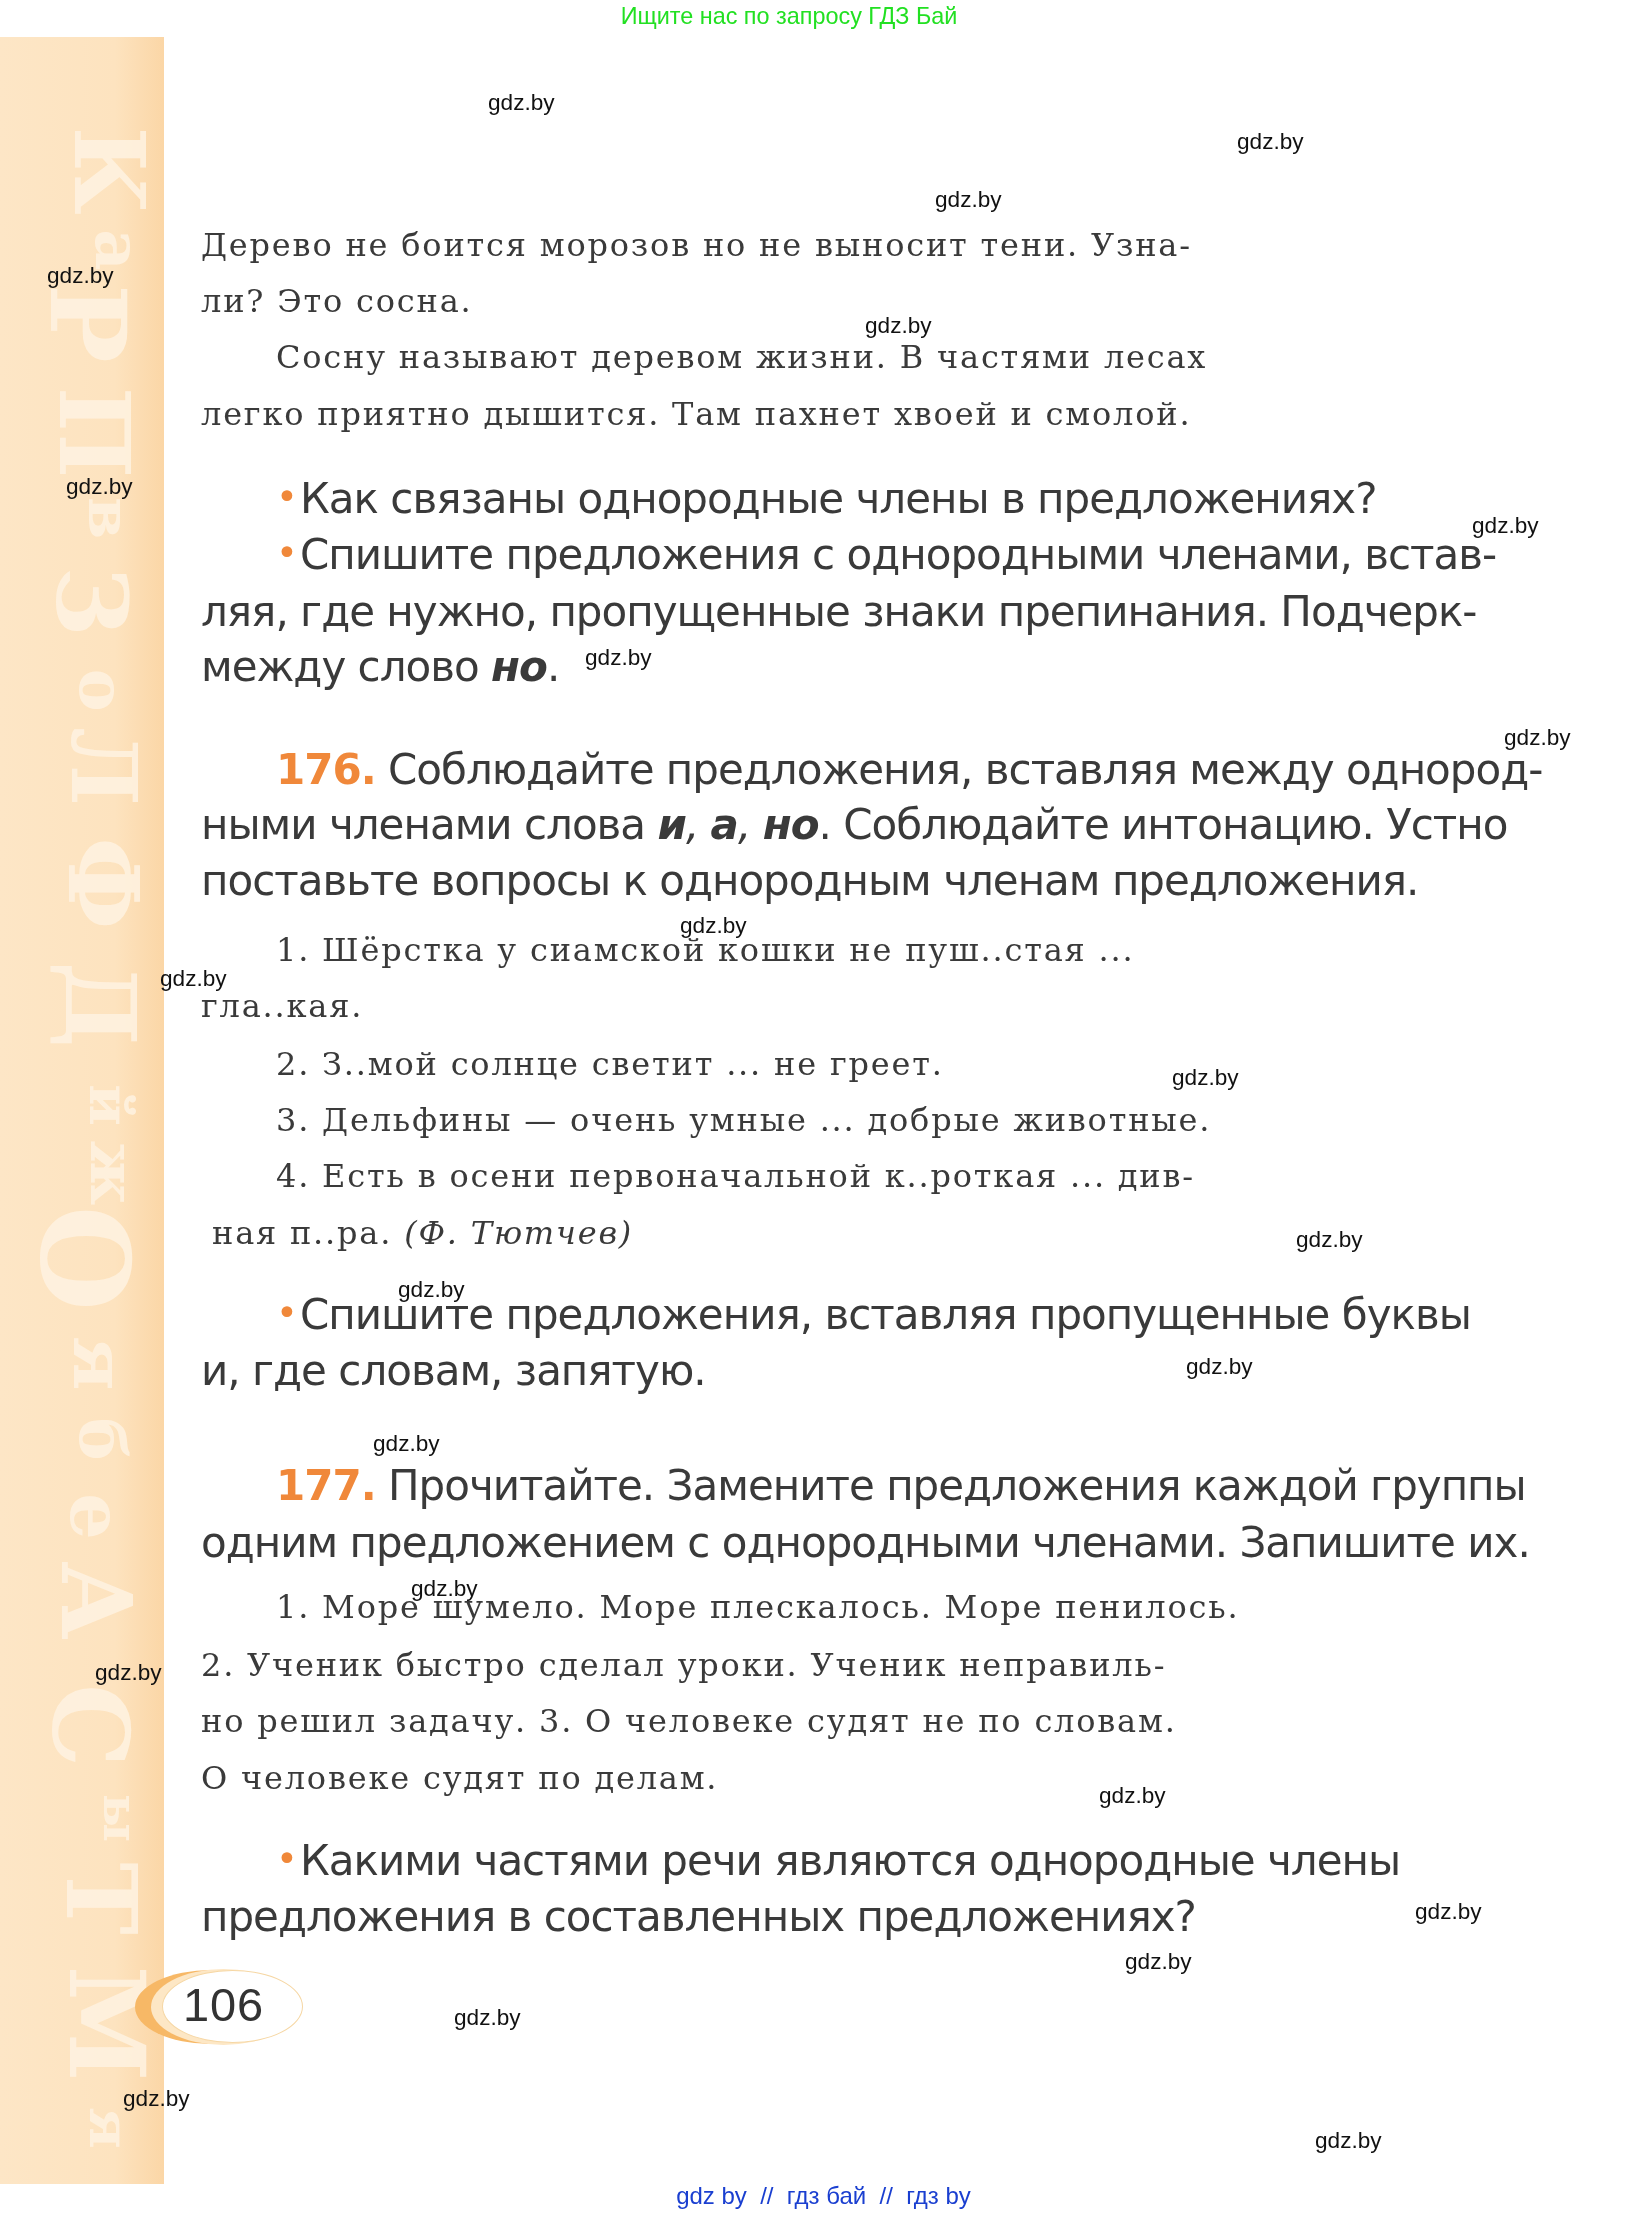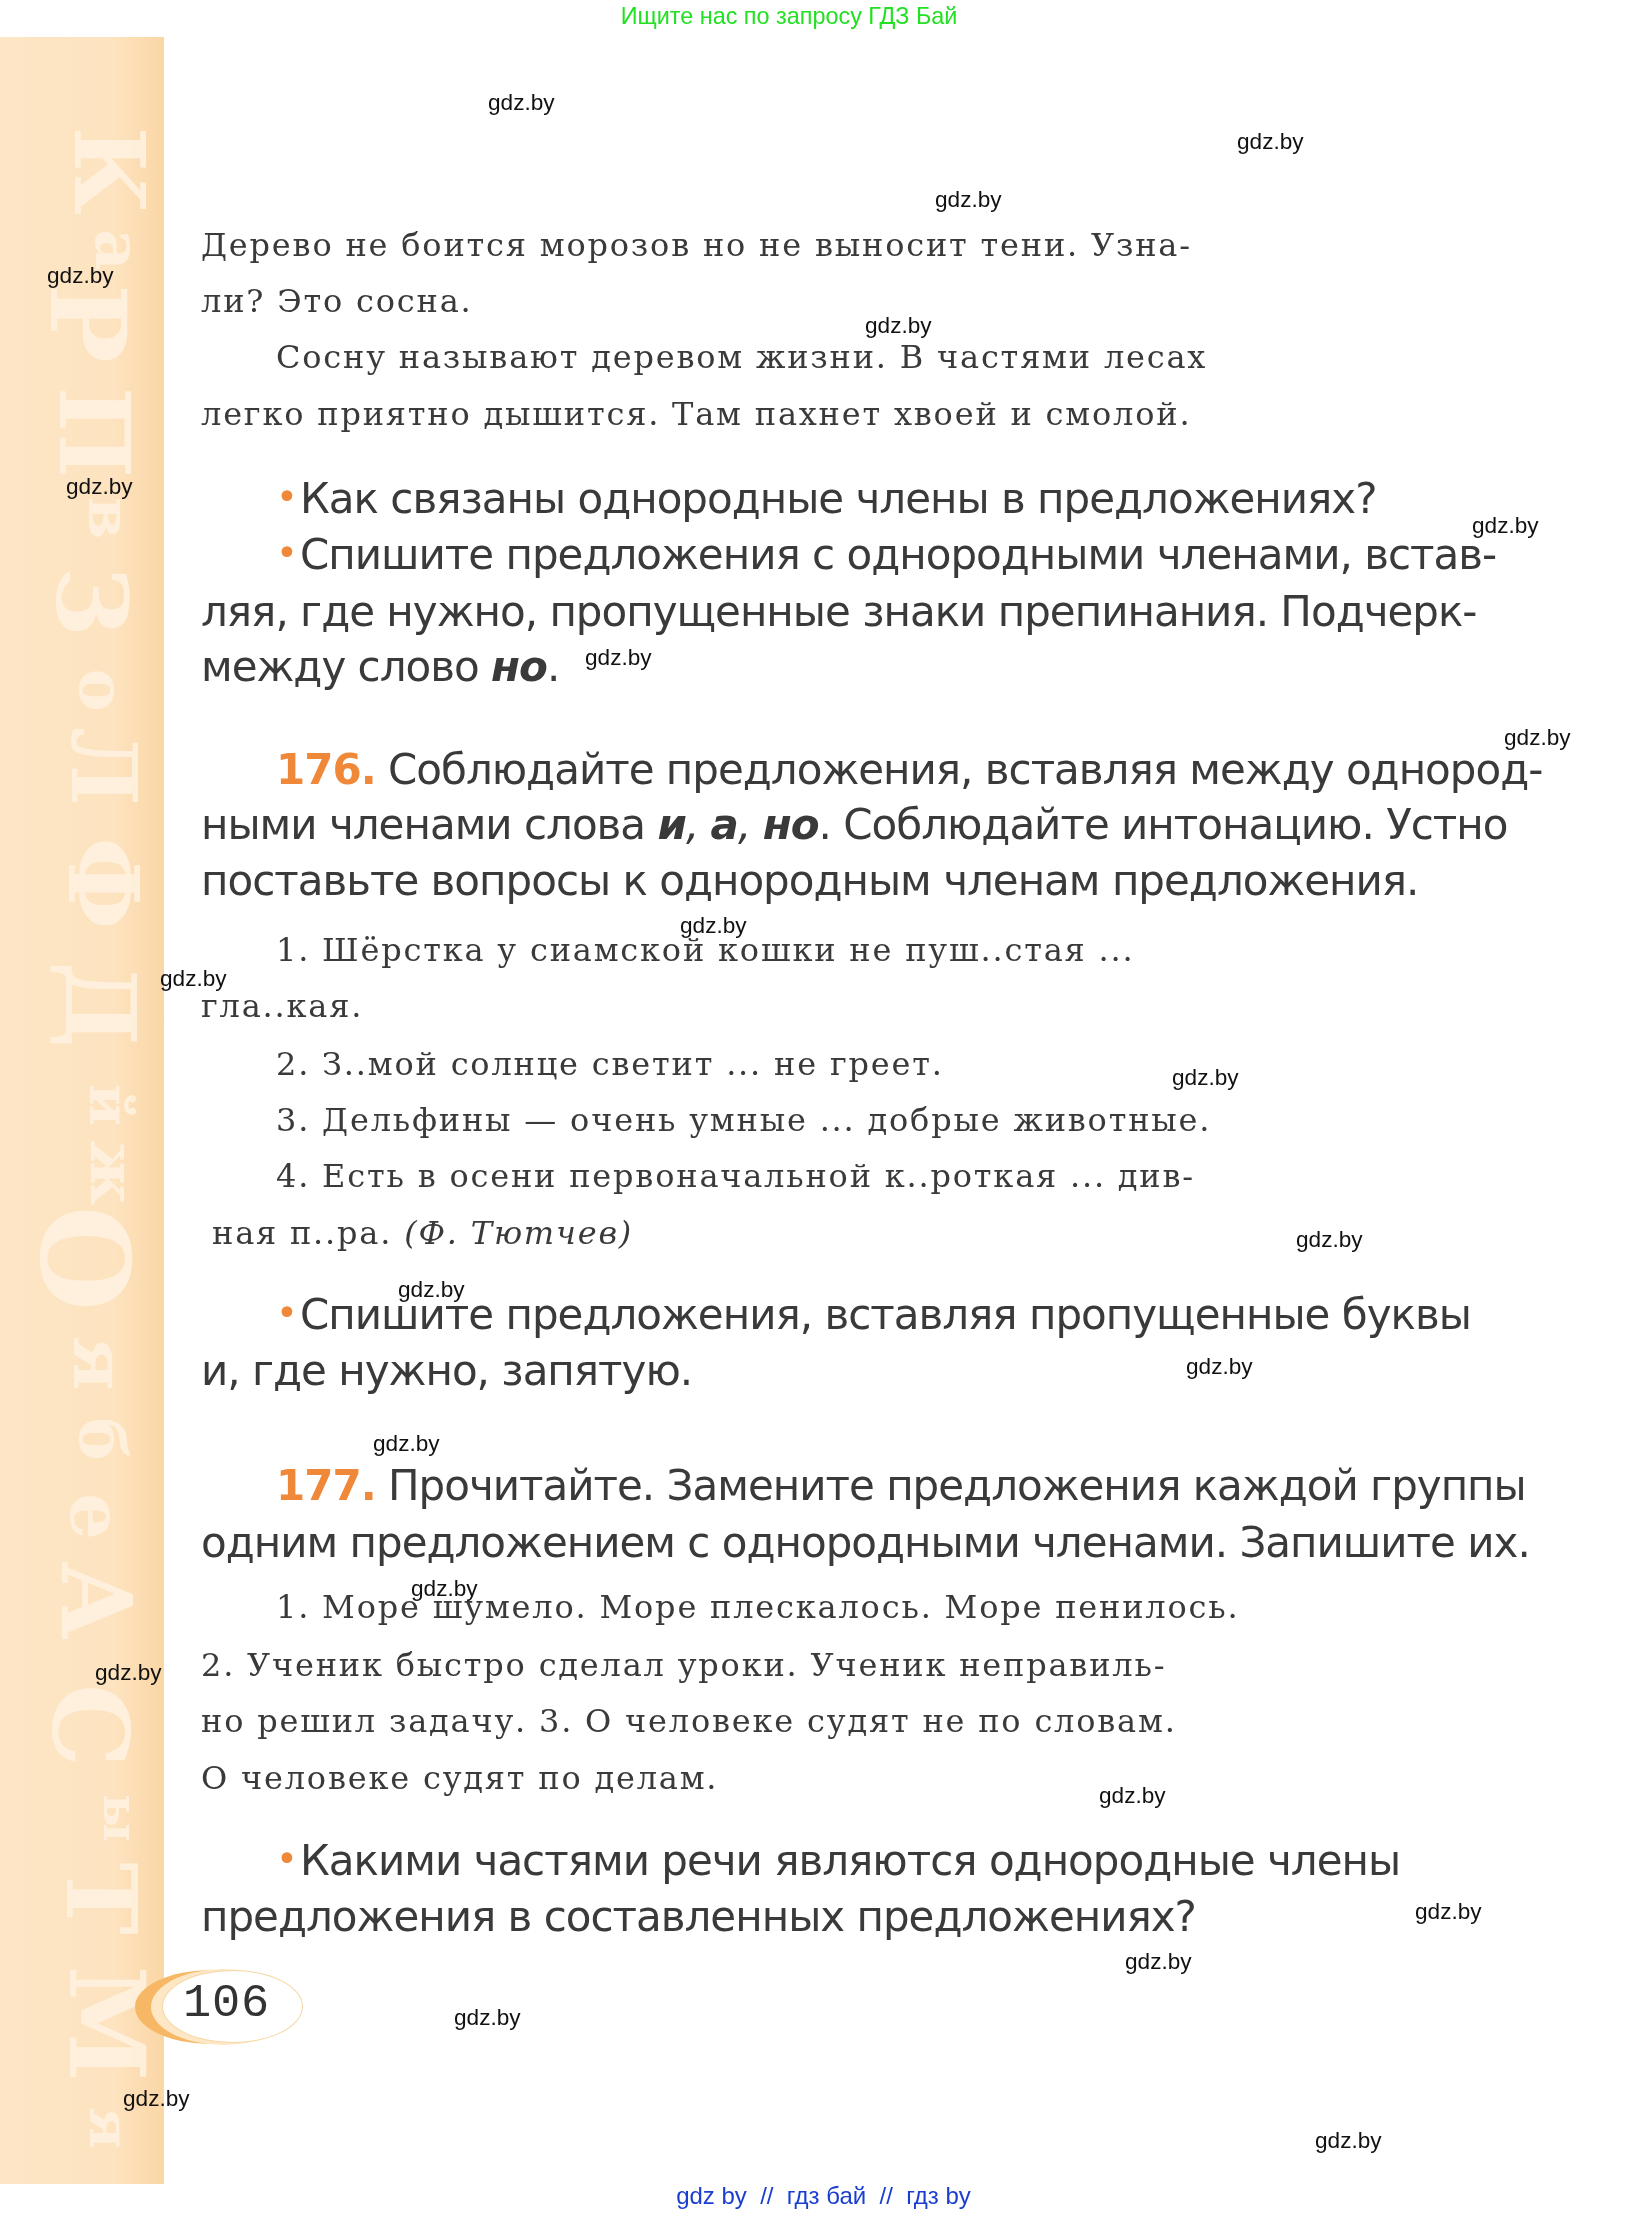"и, где нужно, запятую." div.line { text: нужно -> словам }
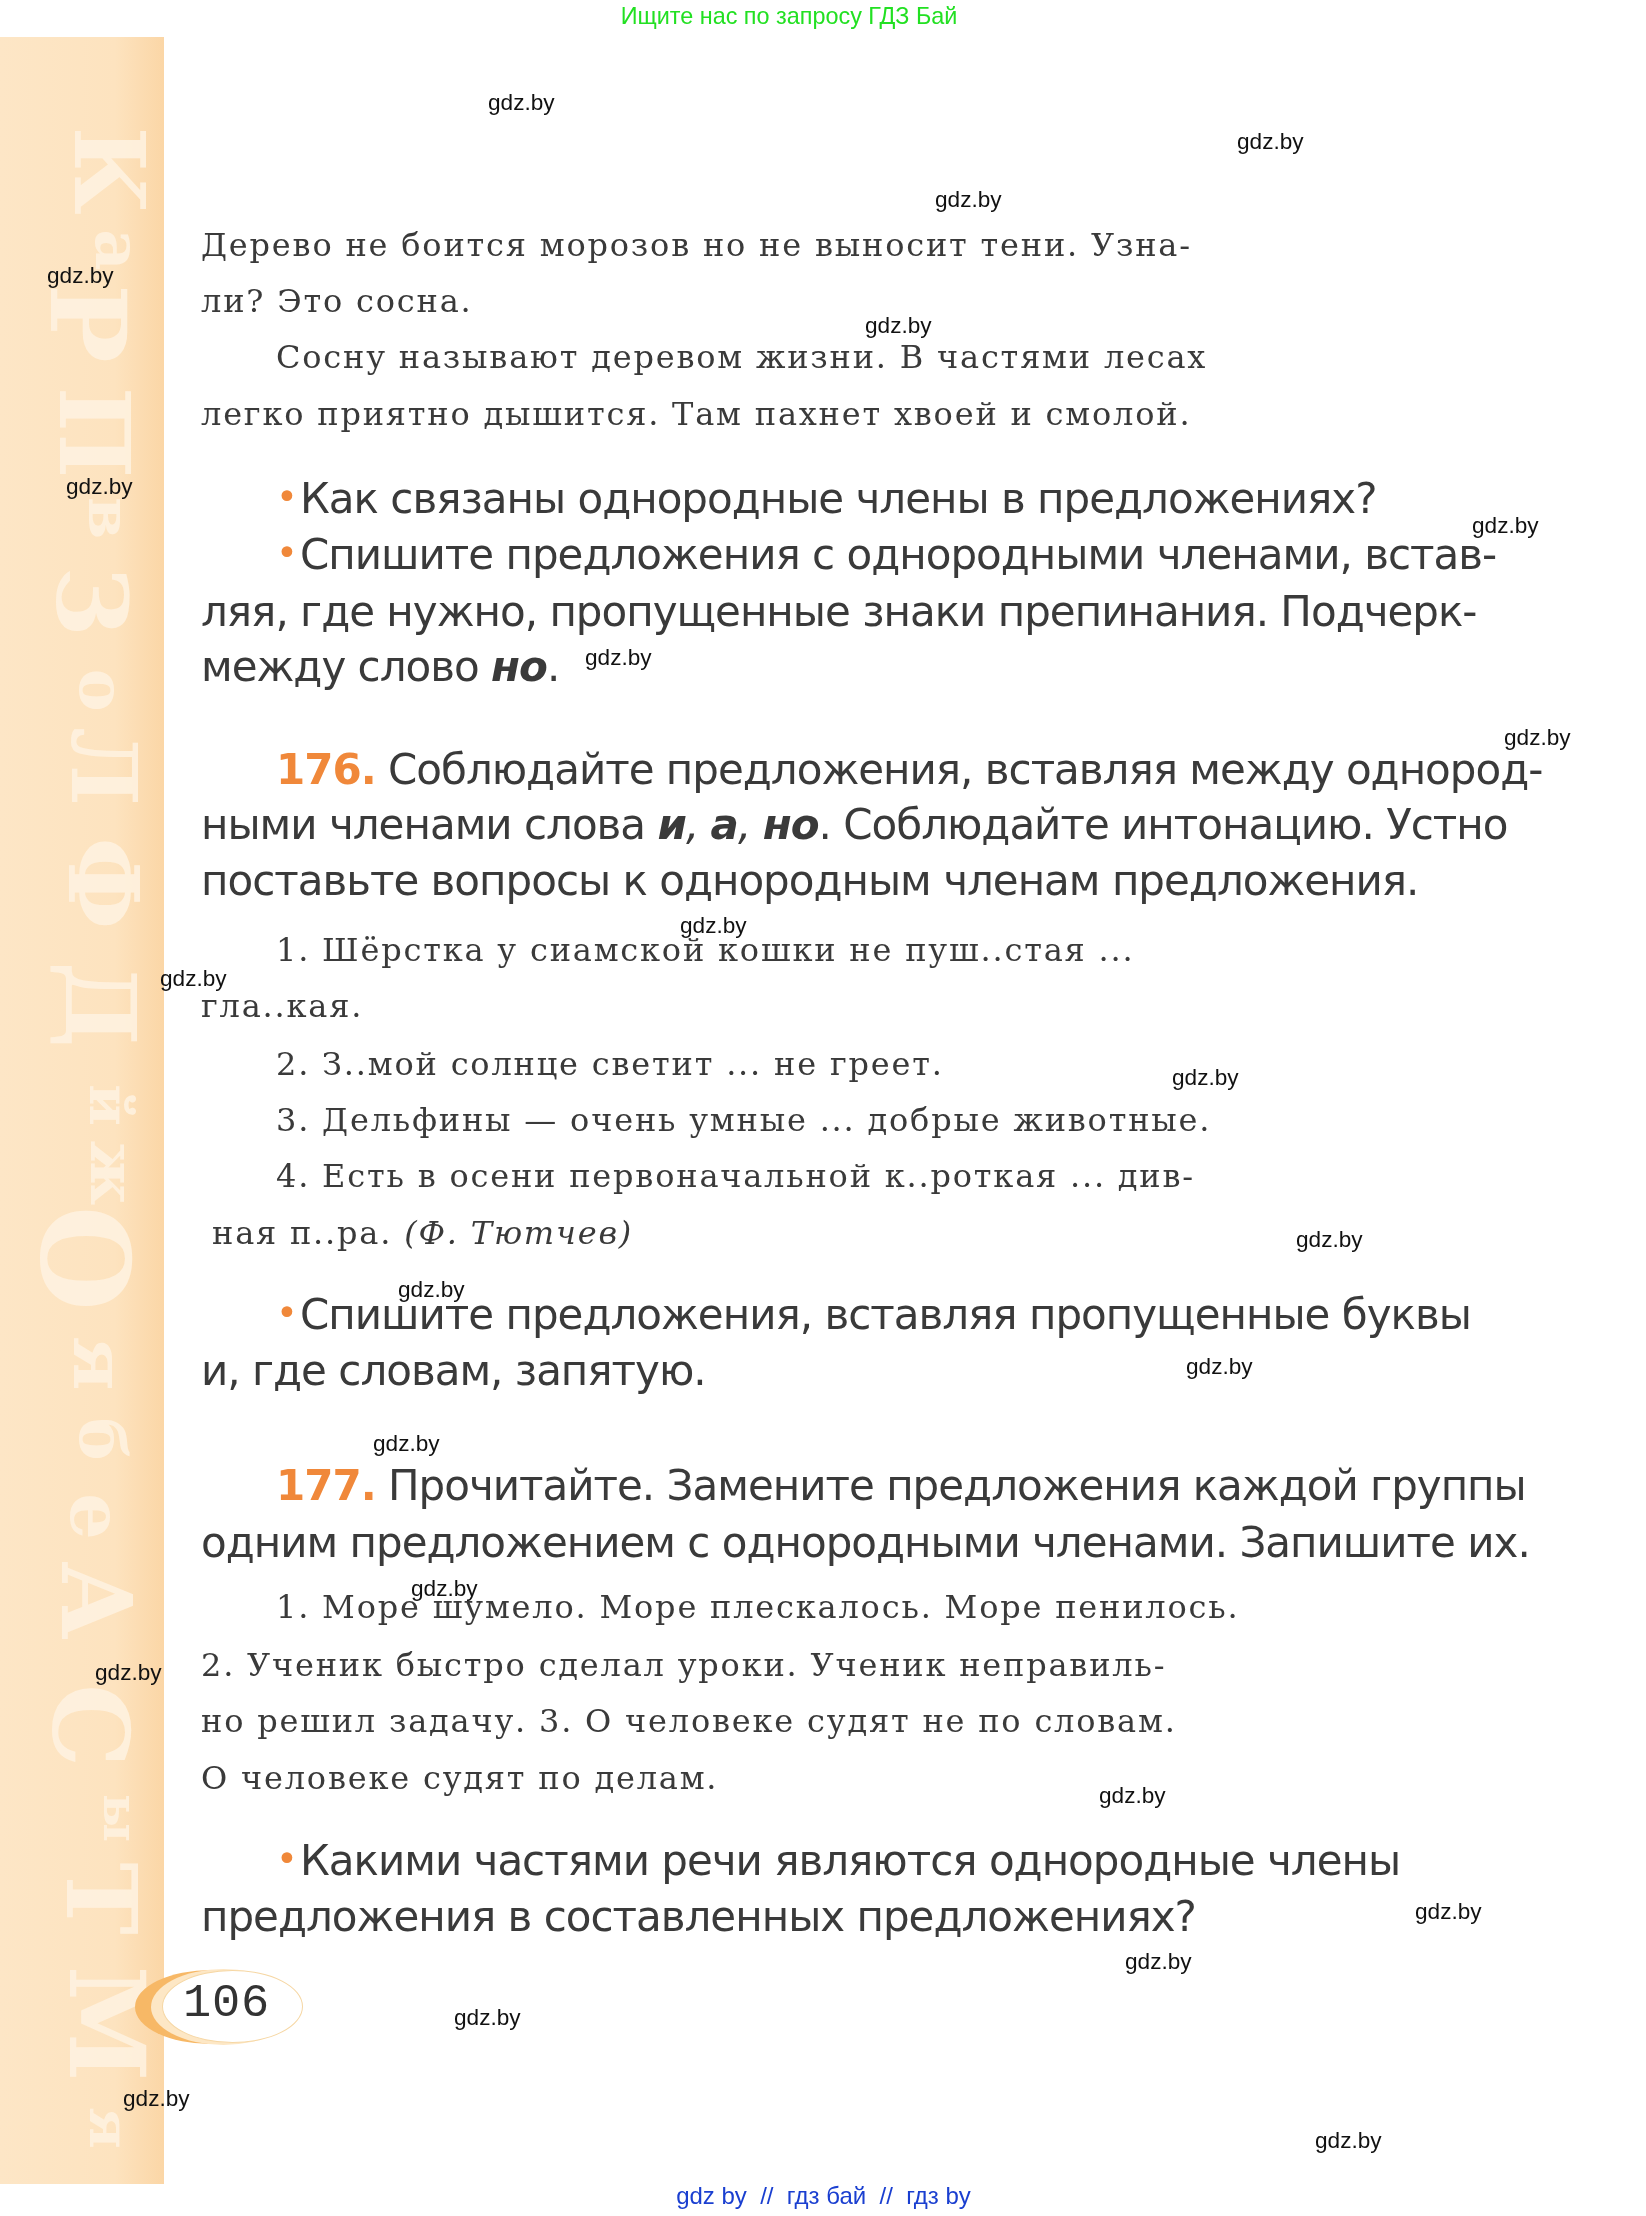"106" .badge .pn { font-family: Liberation Mono, monospace -> Liberation Sans, sans-serif }
